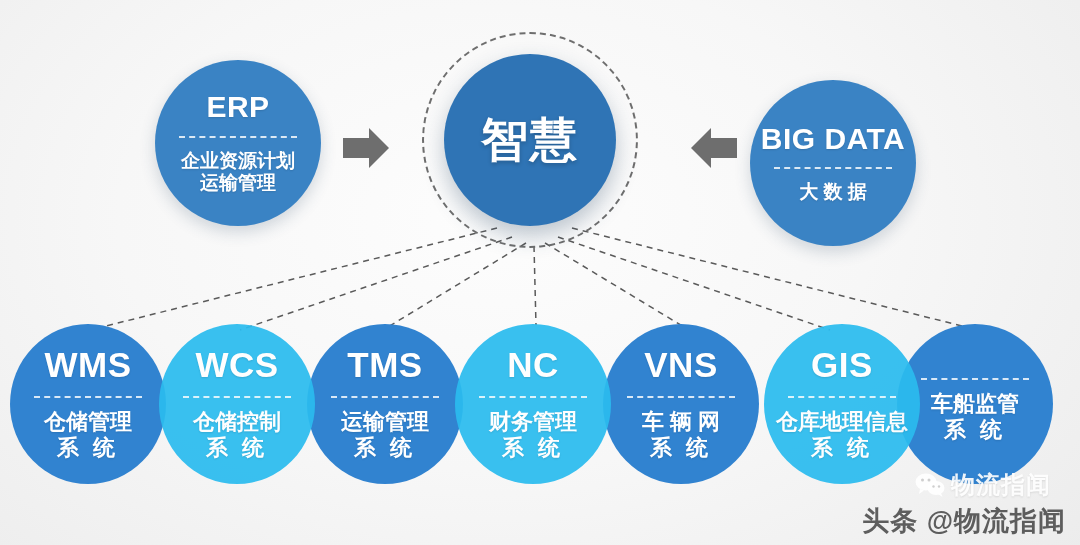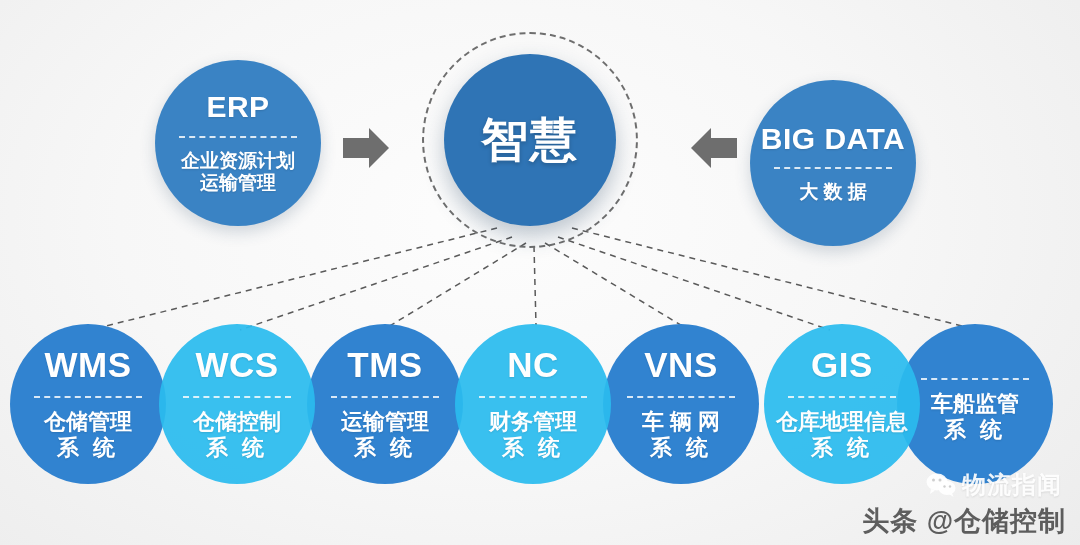"物流指闻" #wm-wechat { right: 18px -> 29px }
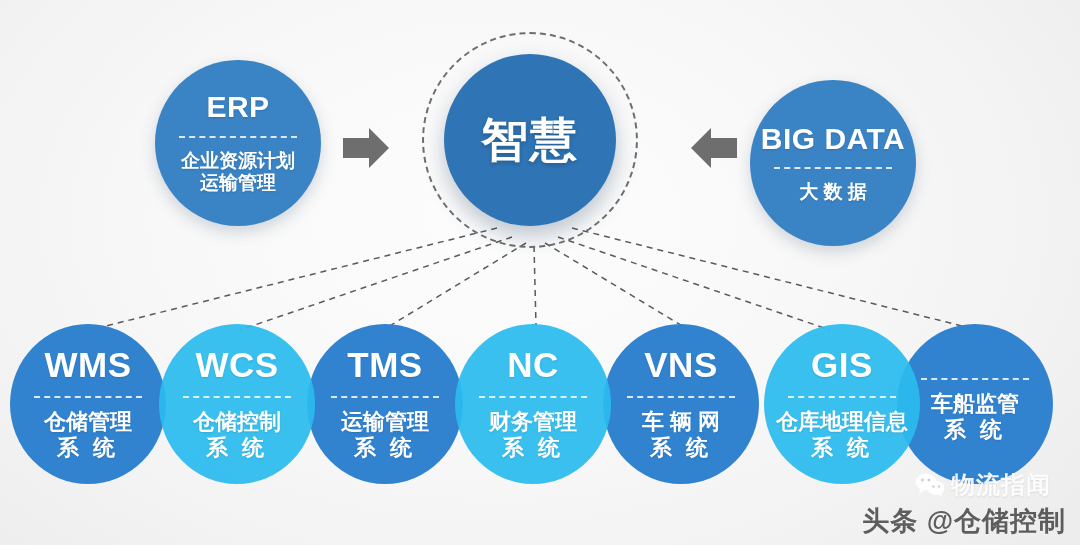"头条 @仓储控制" div { text: @仓储控制 -> @物流指闻 }
